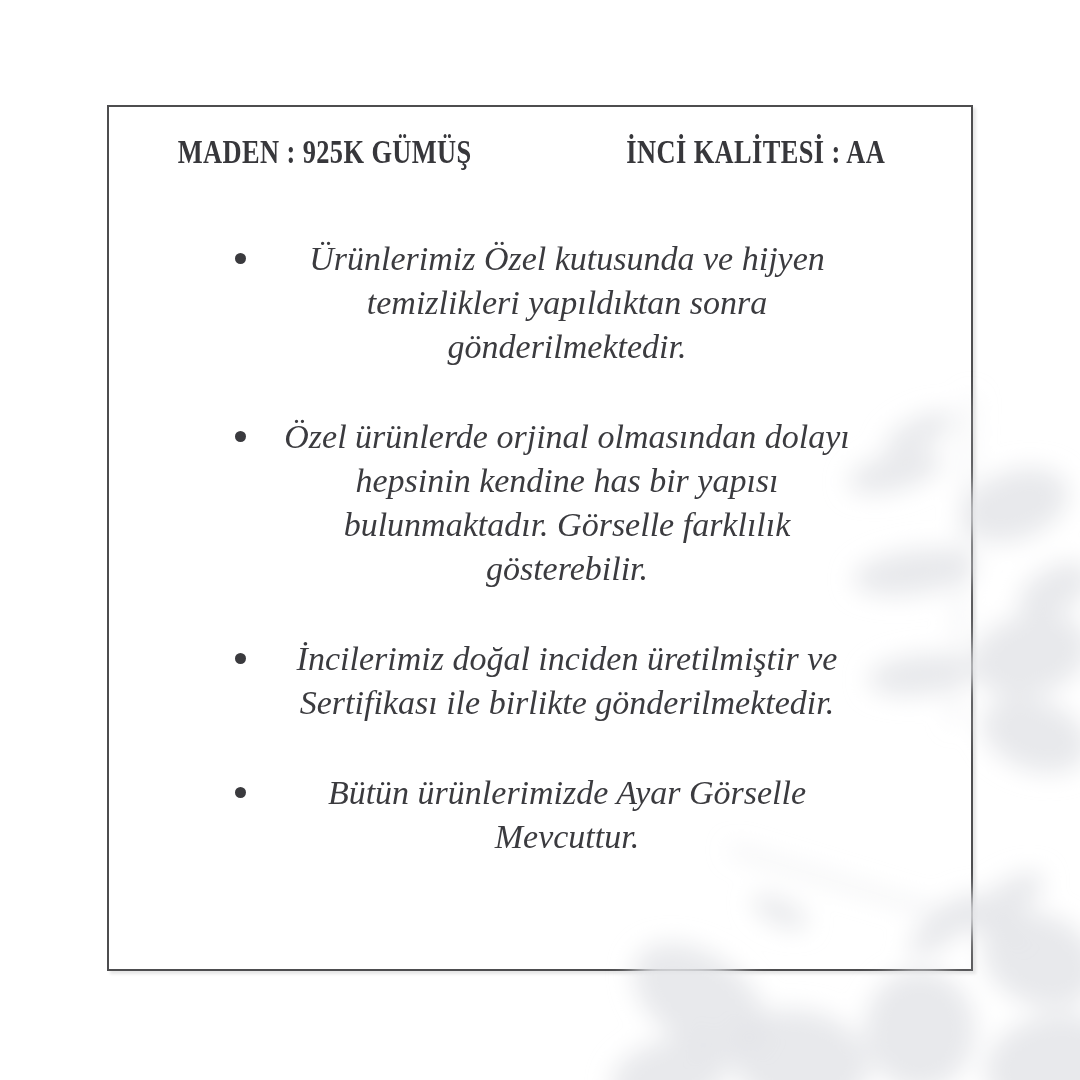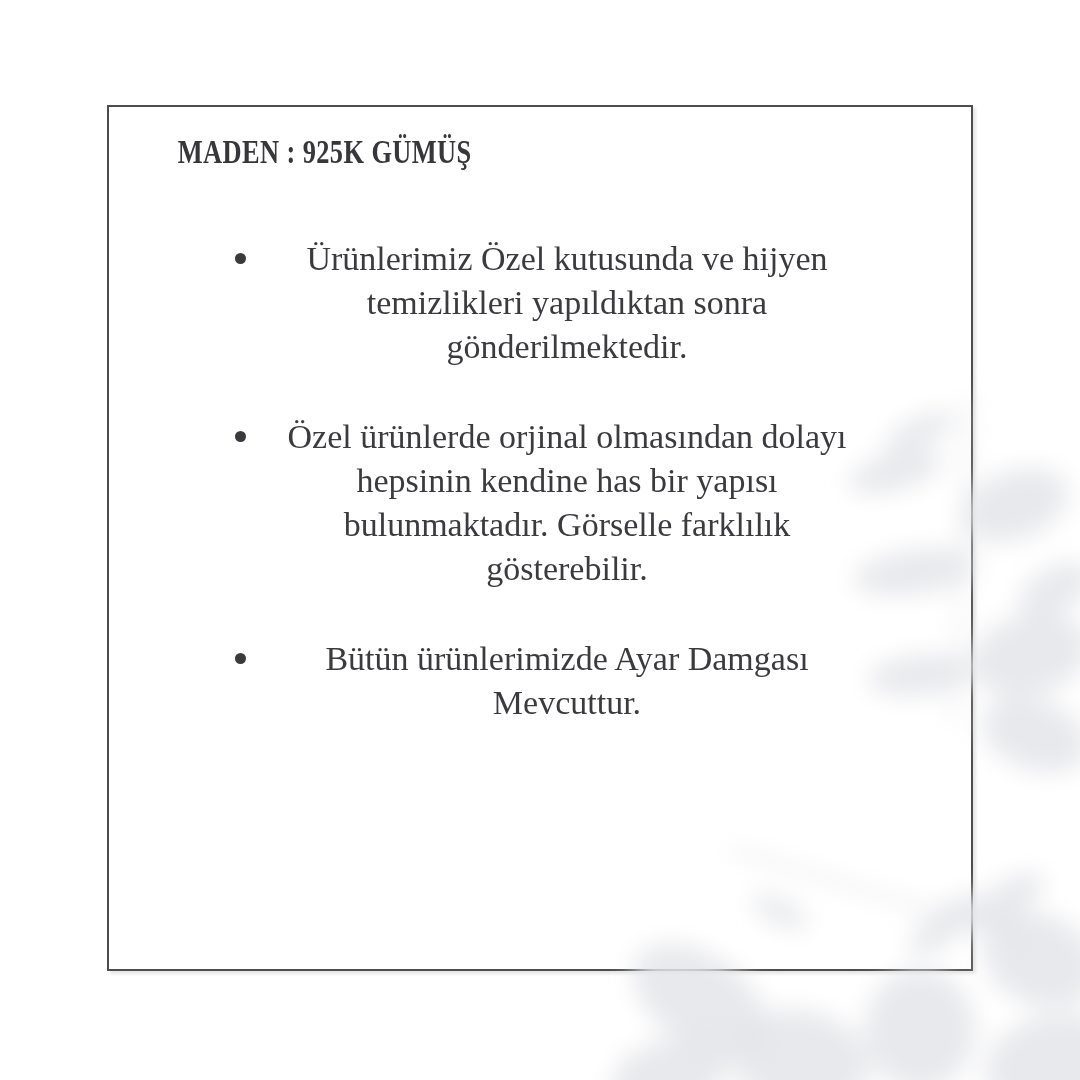"İNCİ KALİTESİ : AA" div.spec { html: none -> <div> <span>İNCİ KALİTESİ : AA</span> </div> }
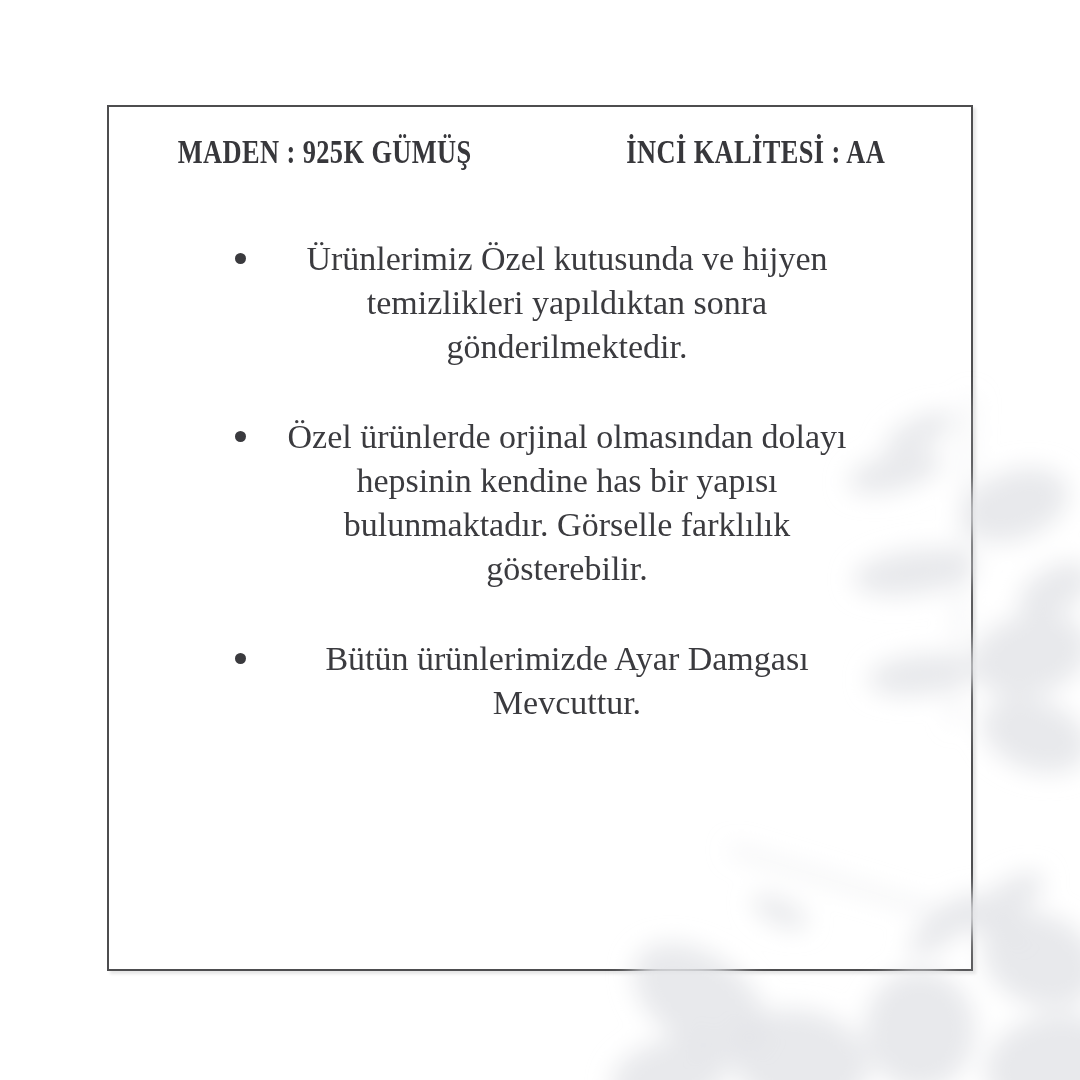"Ürünlerimiz Özel kutusunda ve hijyen" .bullet-item { font-style: none -> italic }
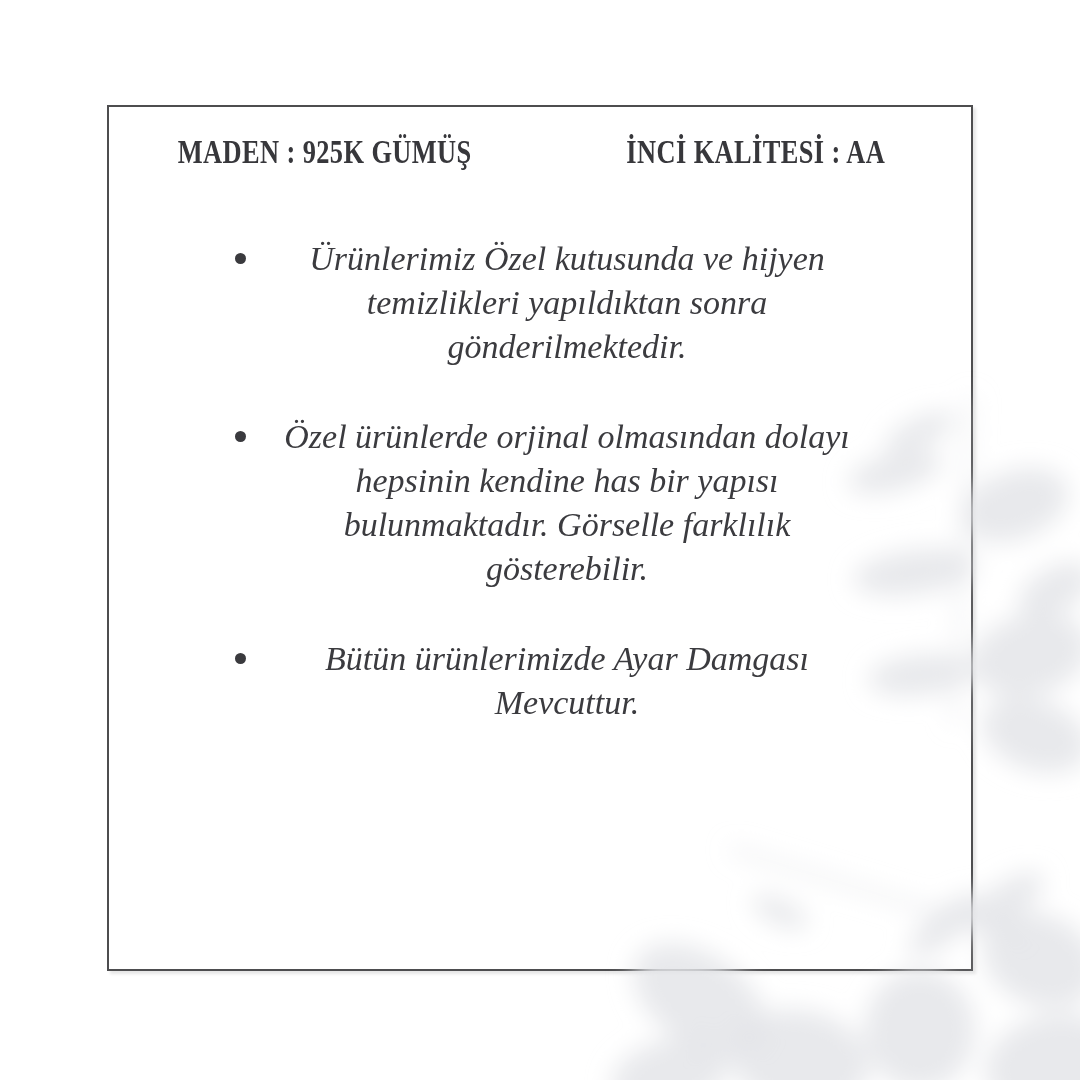"İncilerimiz doğal inciden üretilmiştir" li.bullet-item { html: none -> <li> <span></span> <span>İncilerimiz doğal inciden üretilmiştir ve Sertifikası ile birlikte gönderilmektedir.</span> </li> }
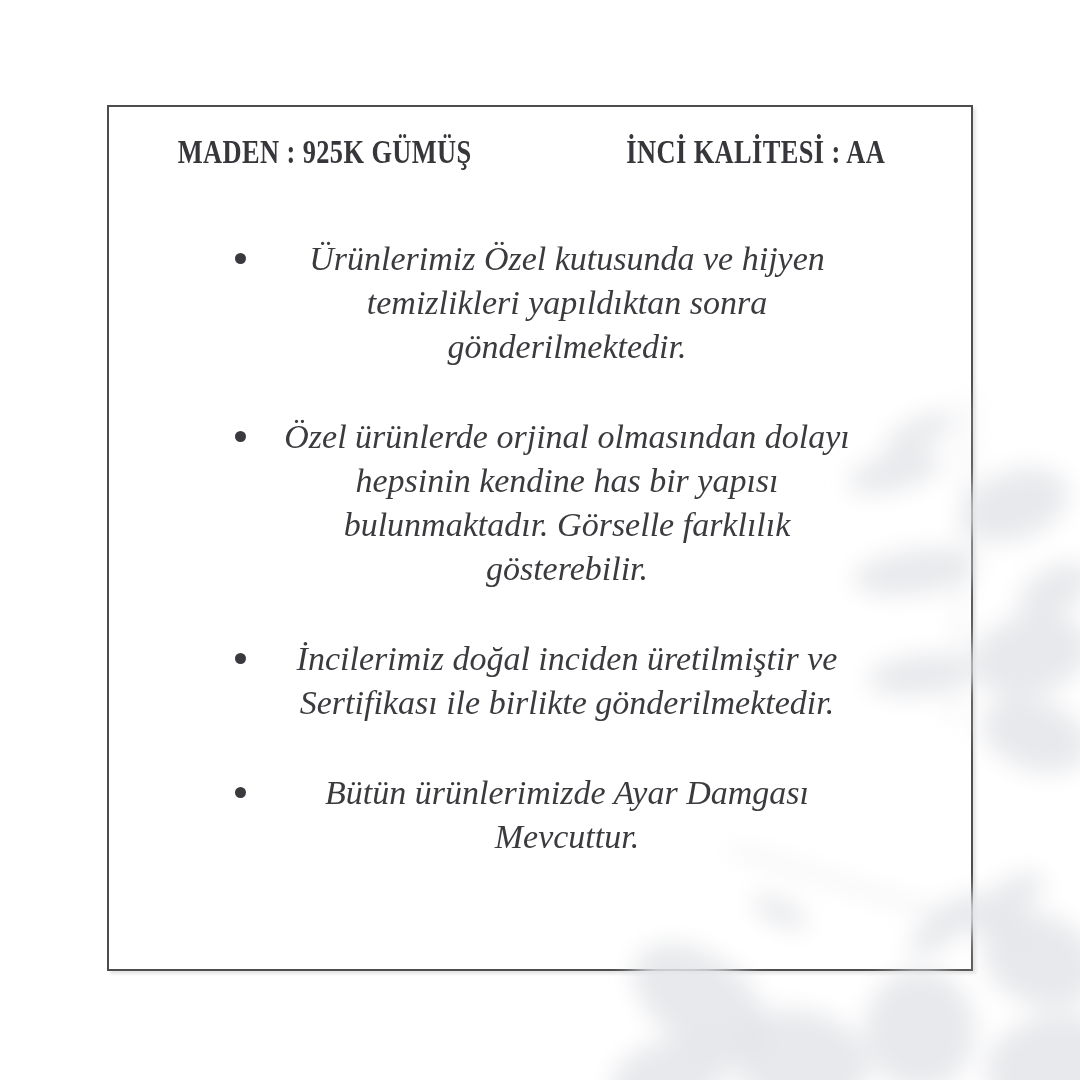"Bütün ürünlerimizde Ayar Damgası" span.bullet-text { text: Damgası -> Görselle }
